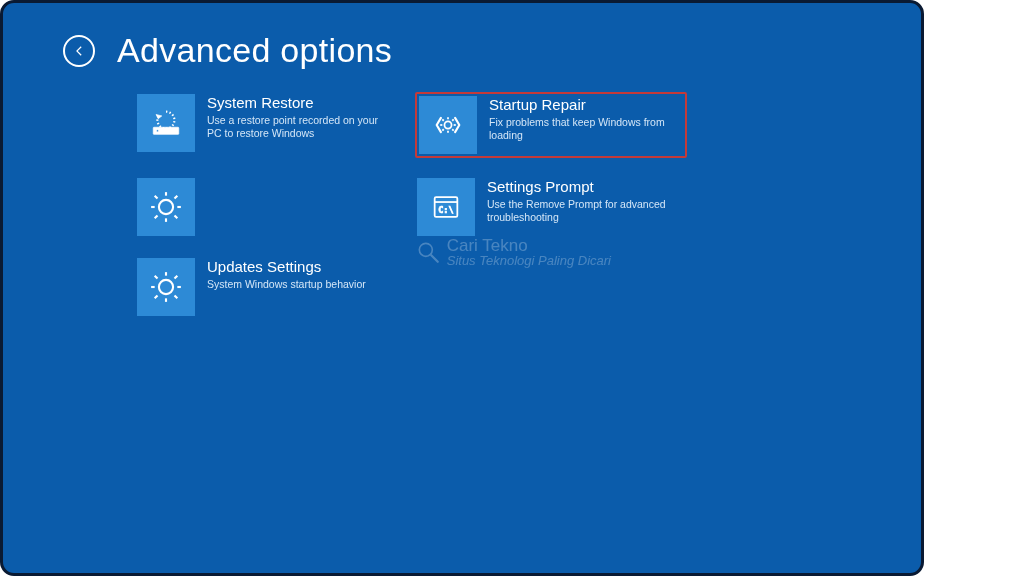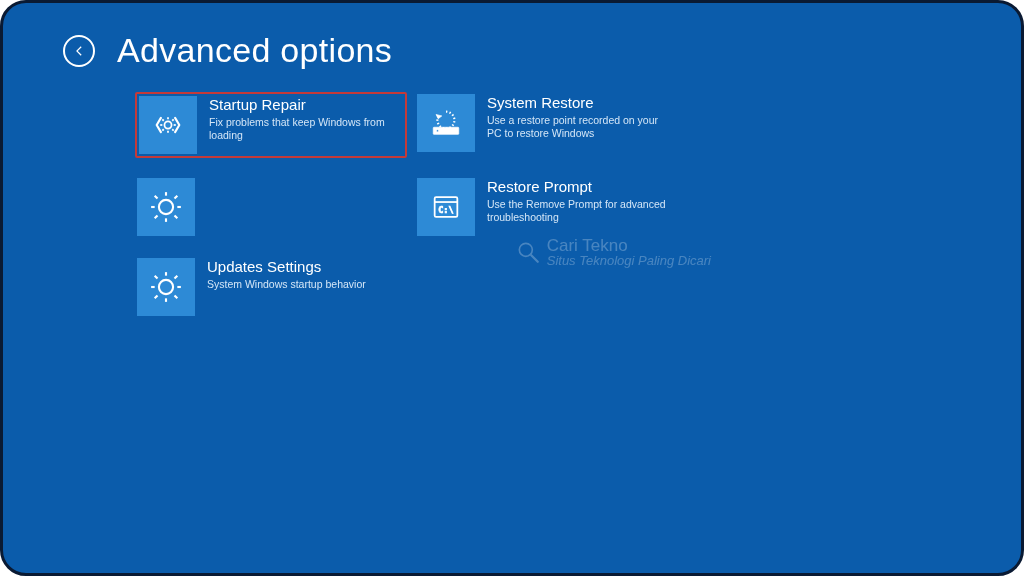"Advanced options" .frame { border-radius: 26px -> 14px; width: 1024px -> 924px }
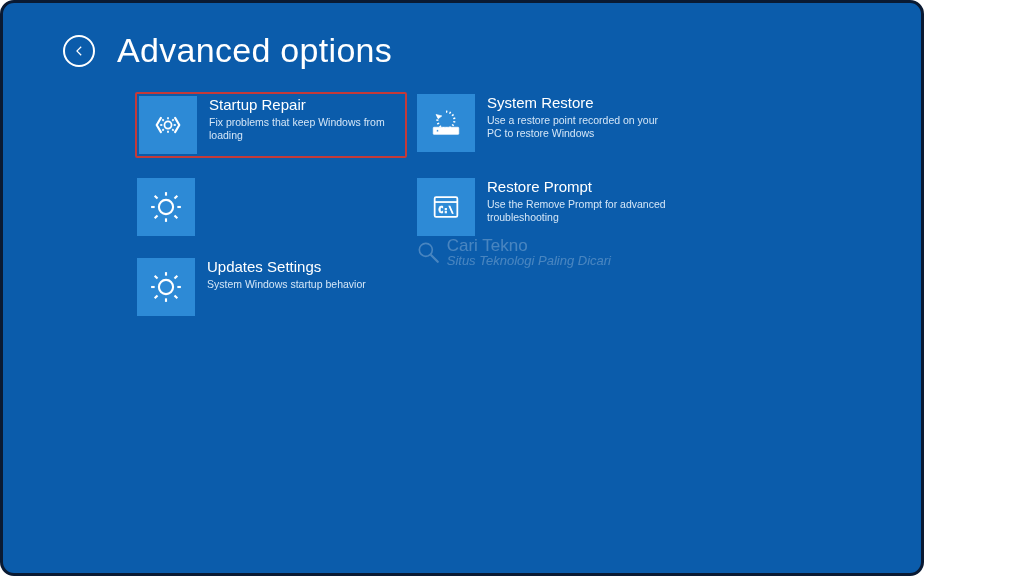"Startup Repair" div.tile { order: before "System Restore" -> after "System Restore" }
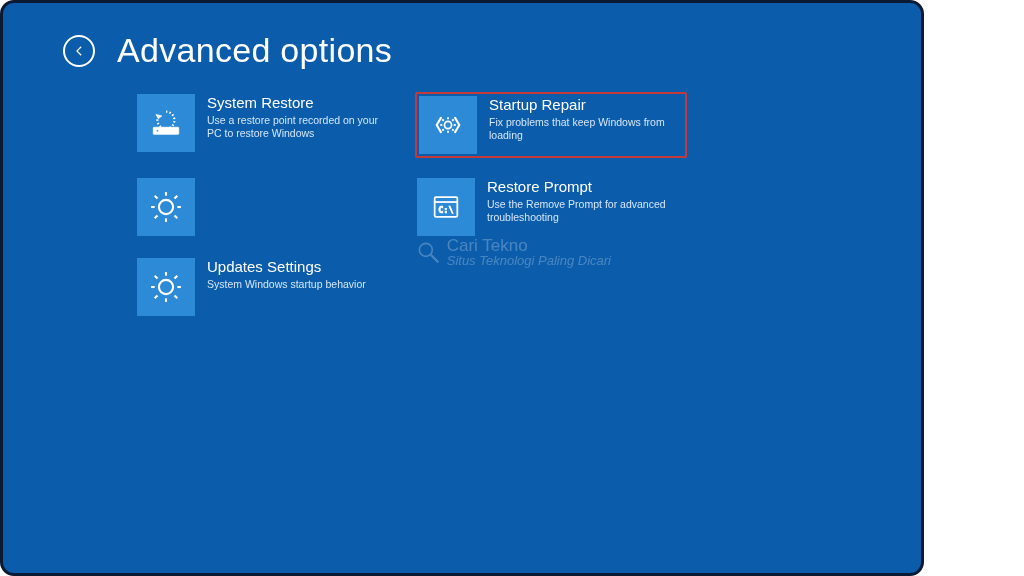"Restore Prompt" div.tile-title { text: Restore -> Settings }
